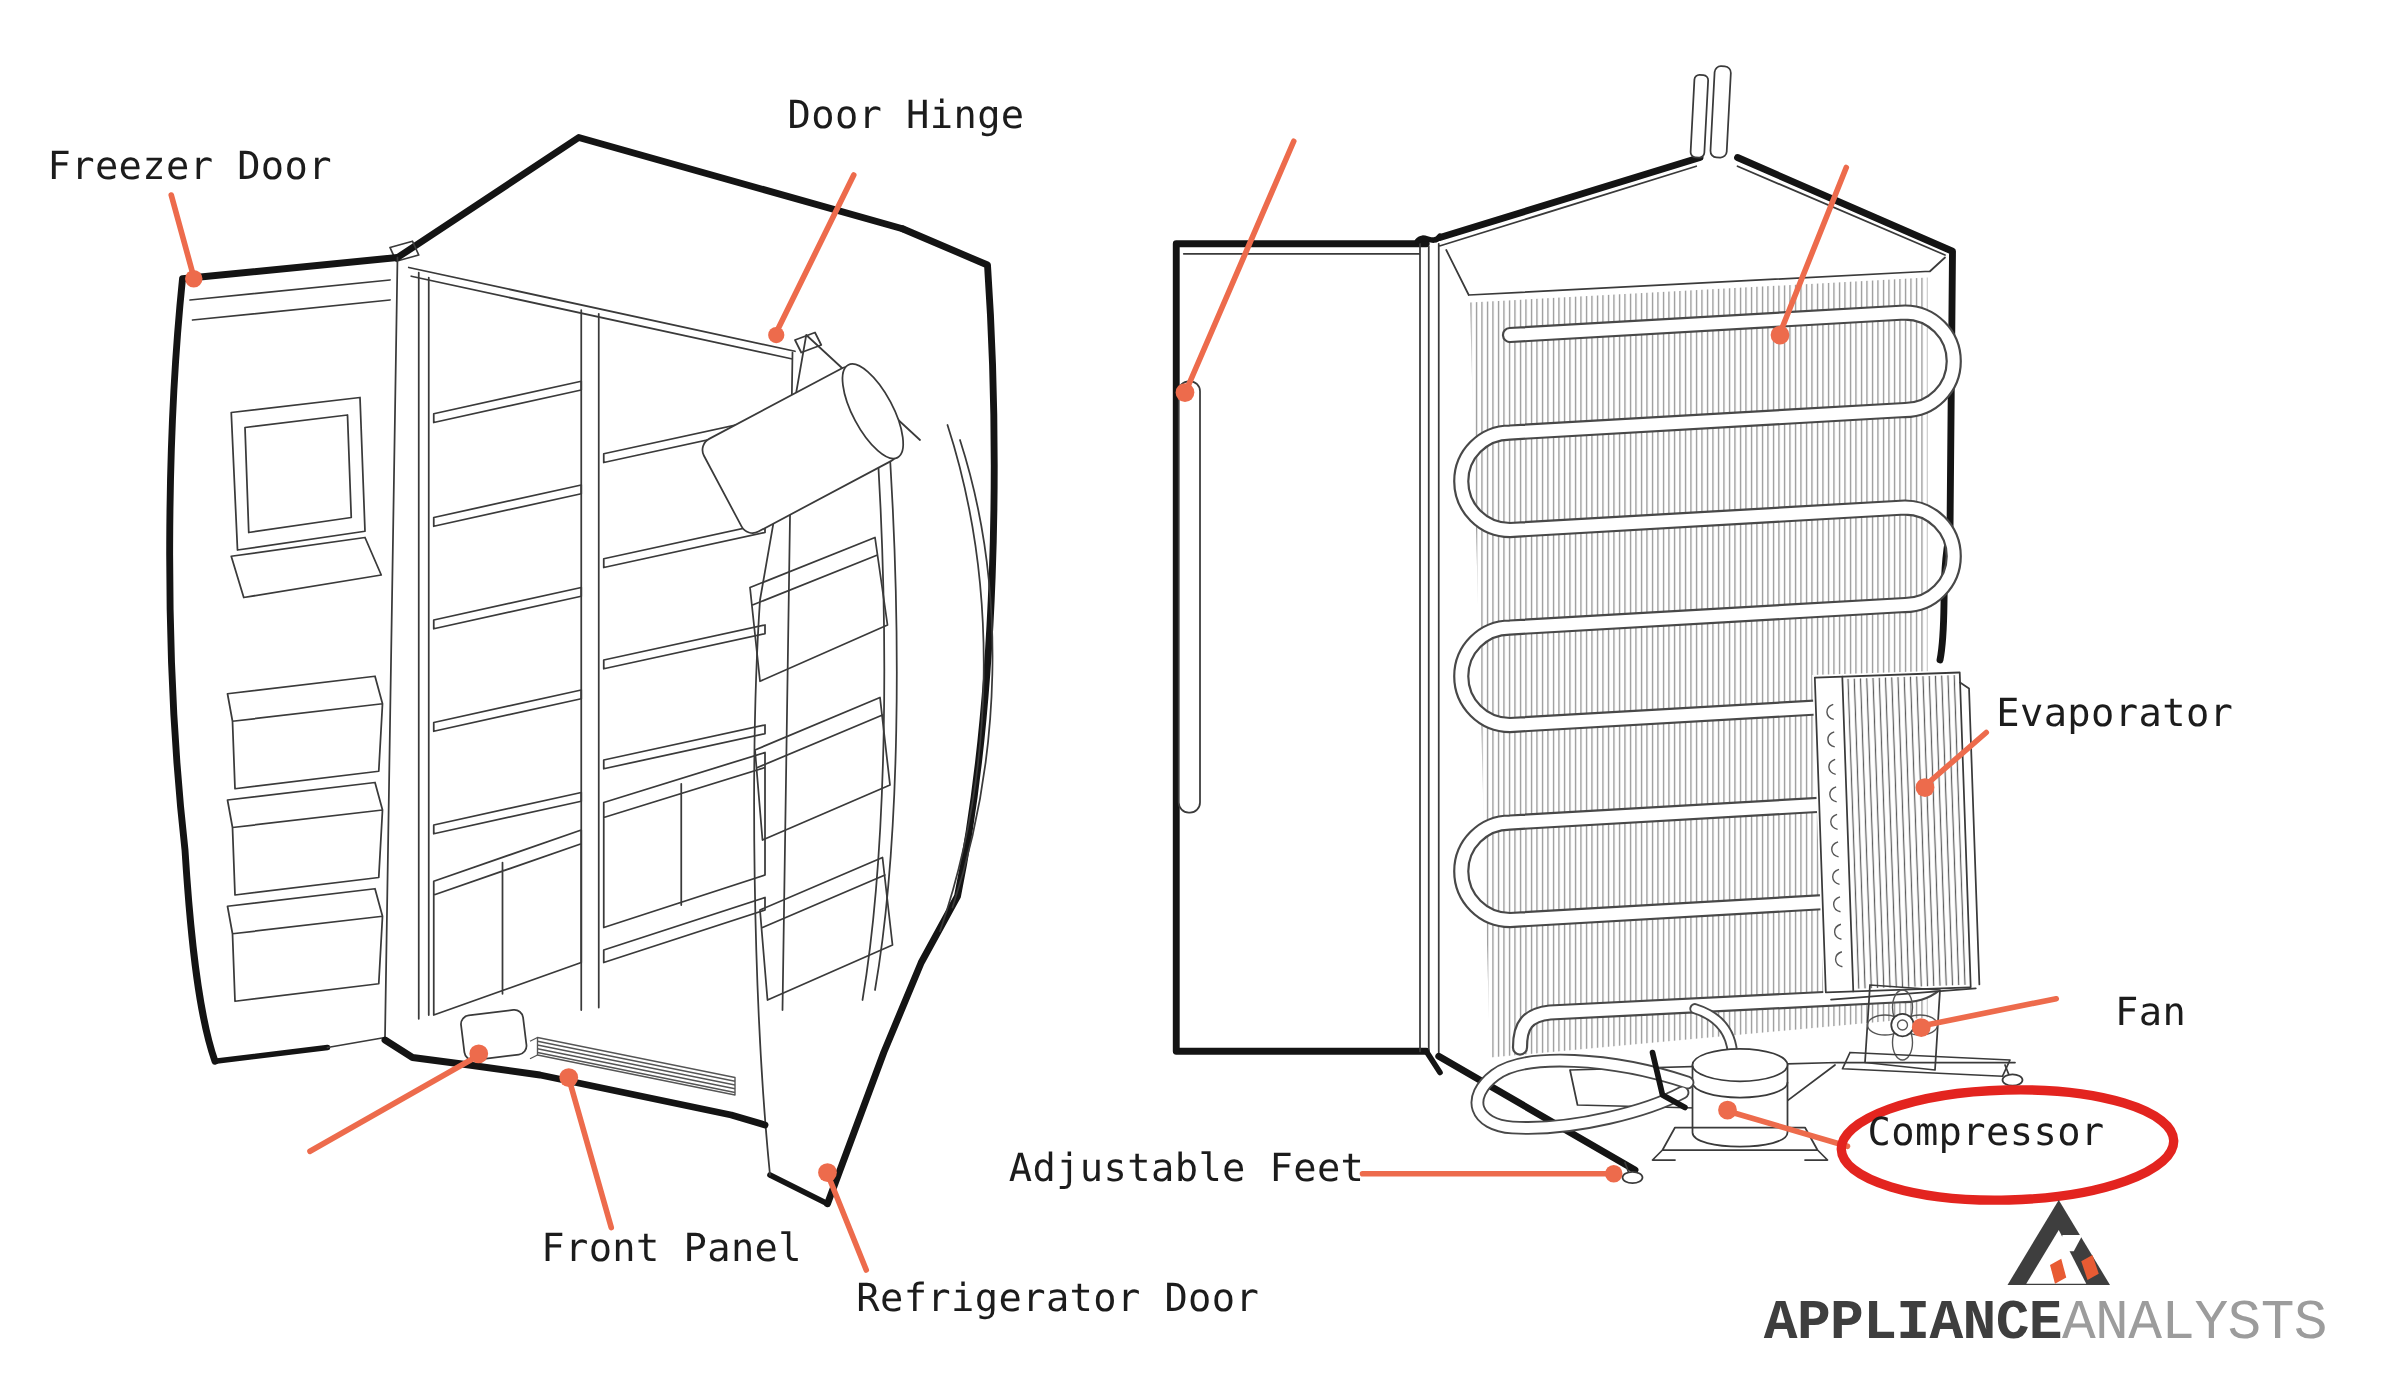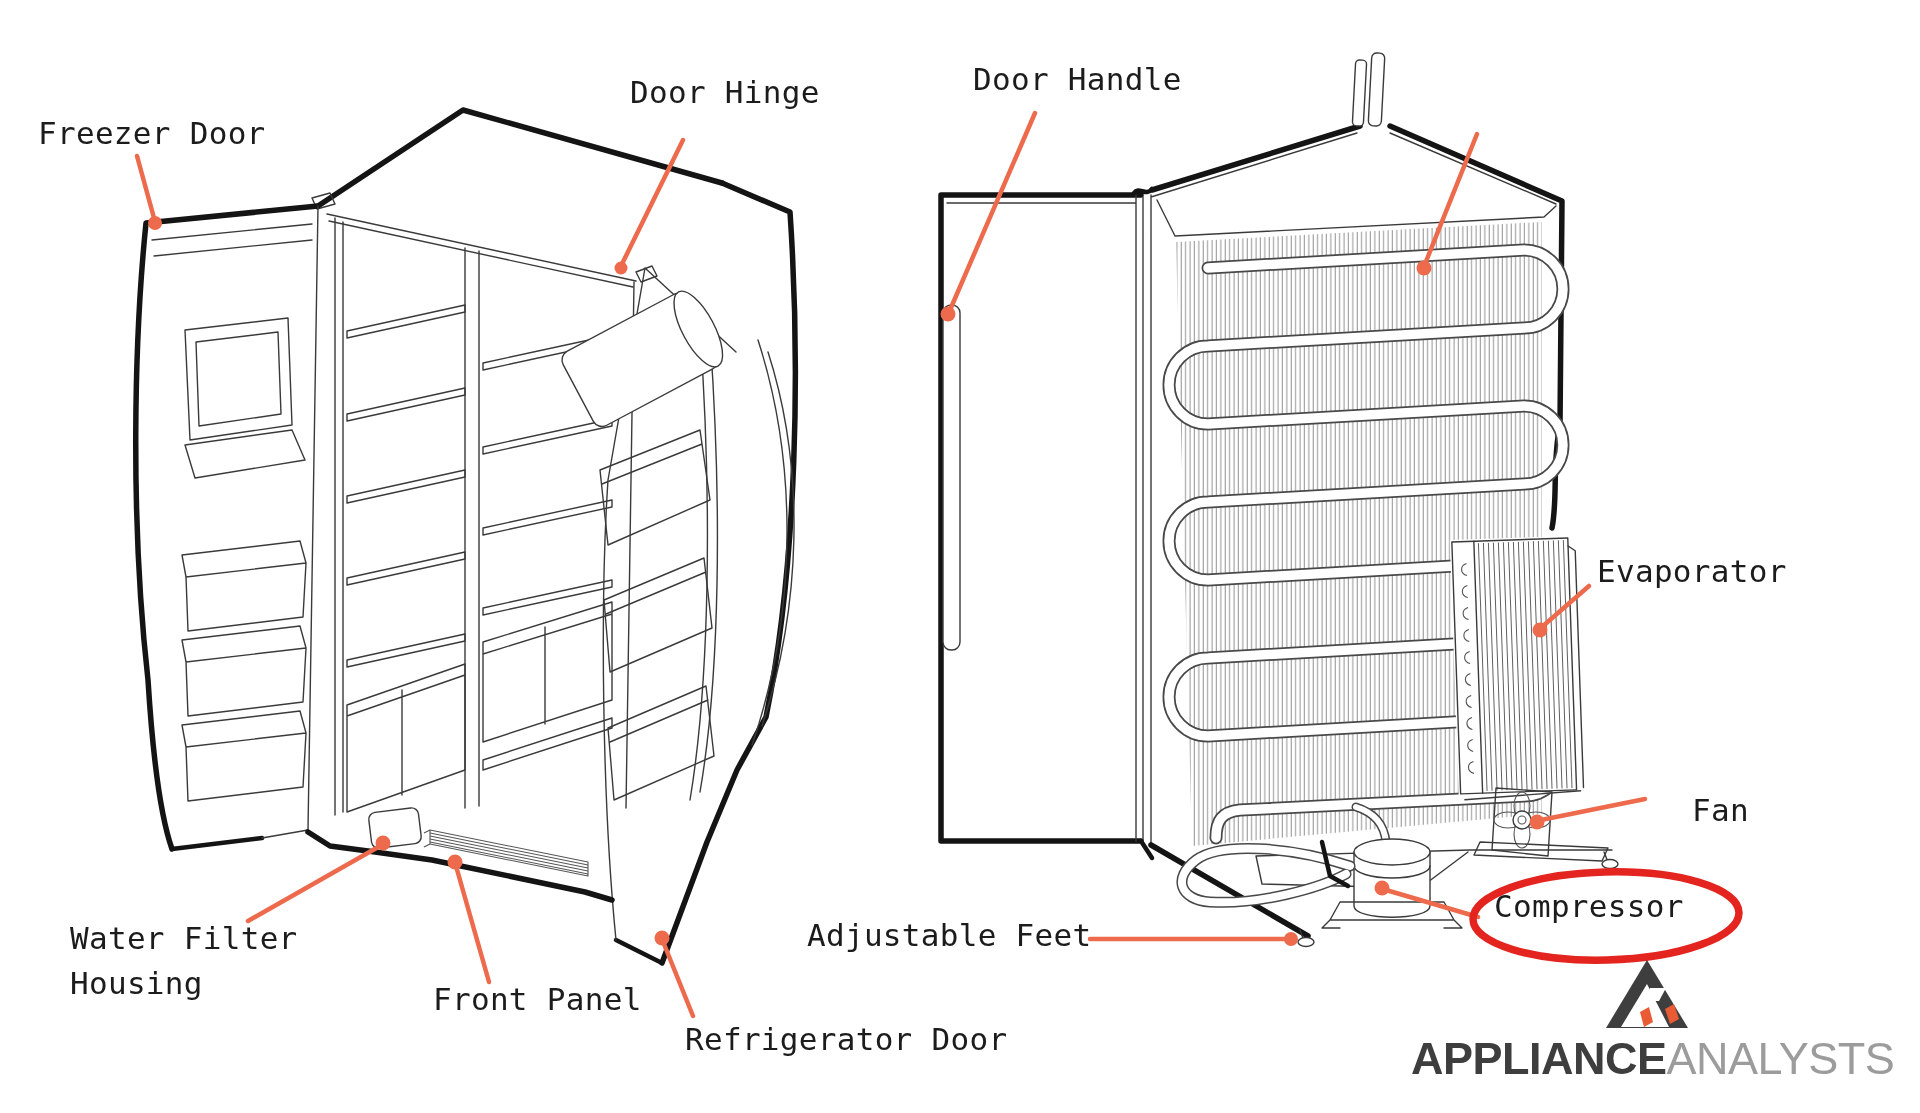"Door Handle" div.lbl { html: <div>Door Handle</div> -> none }
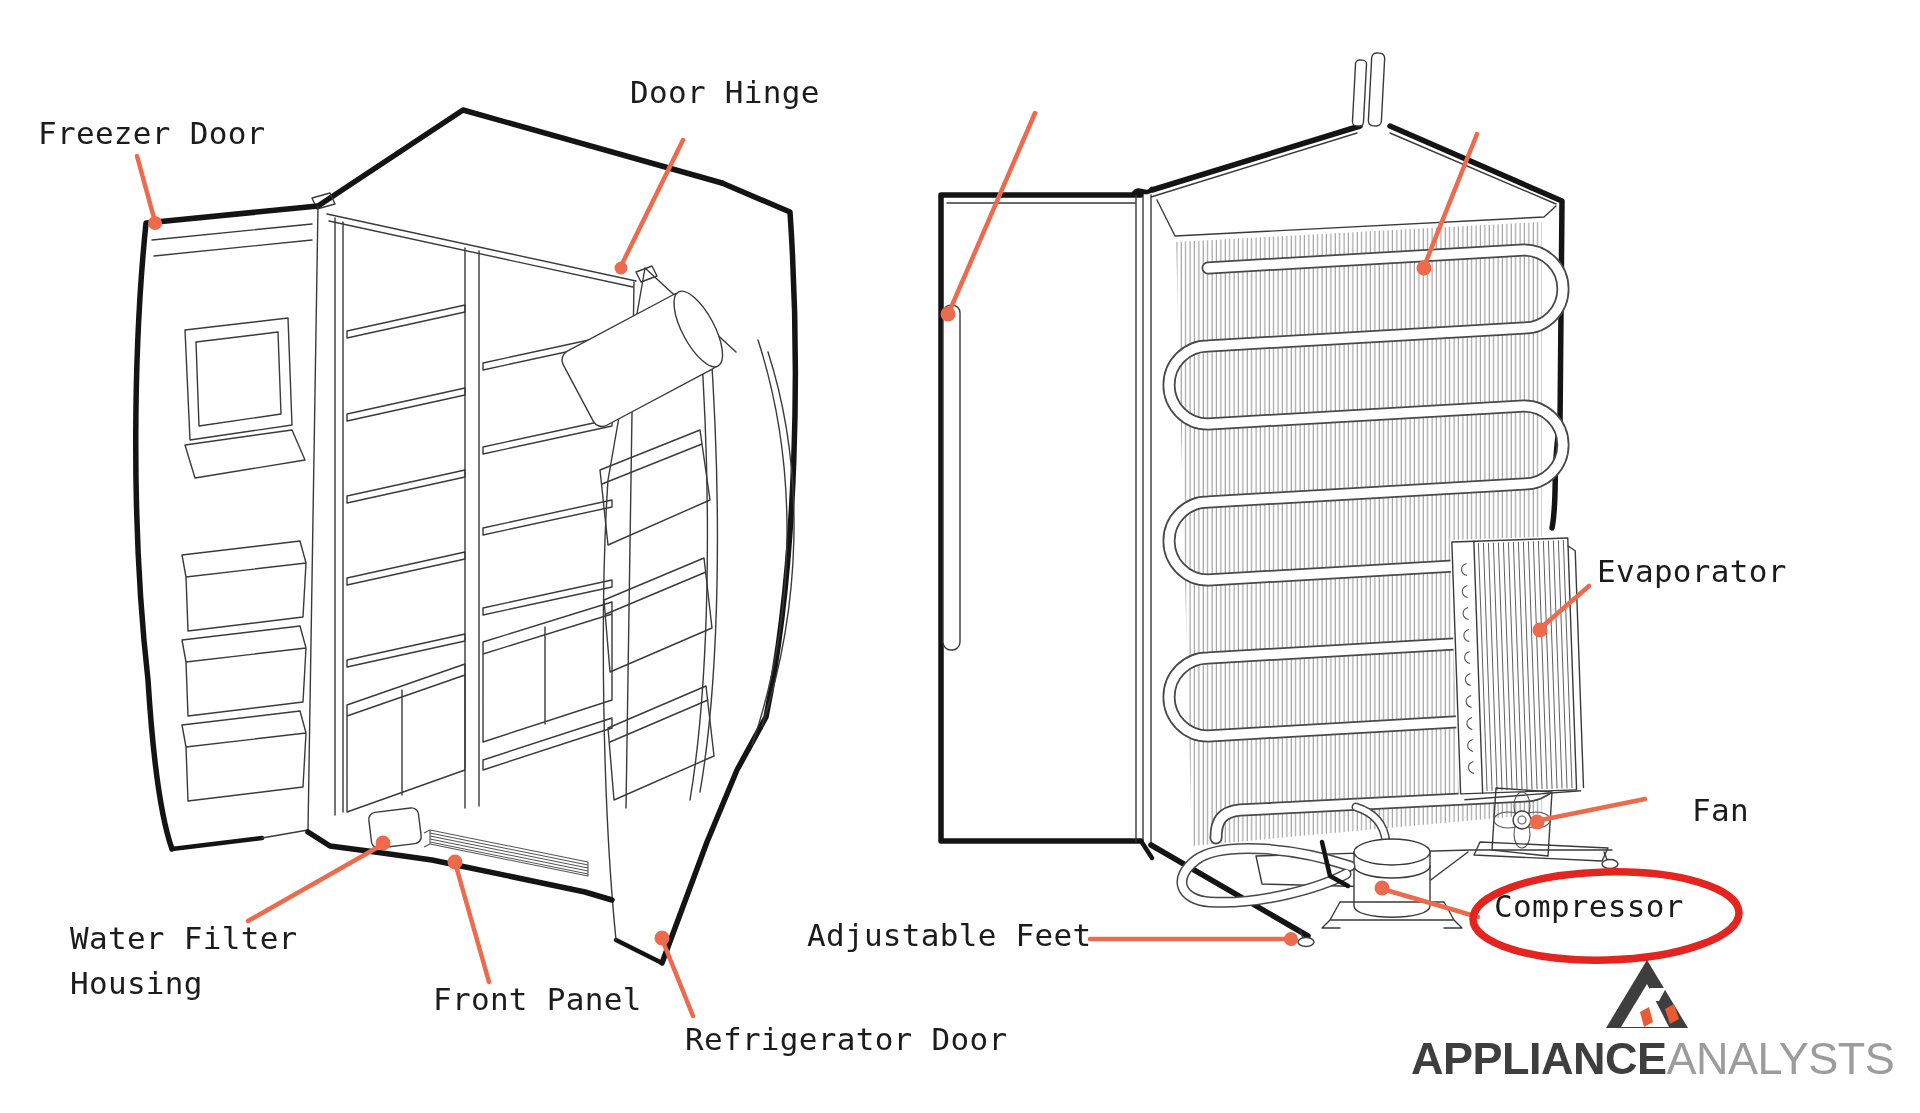"Water Filter" div.lbl { html: <div>Water Filter Housing</div> -> none }
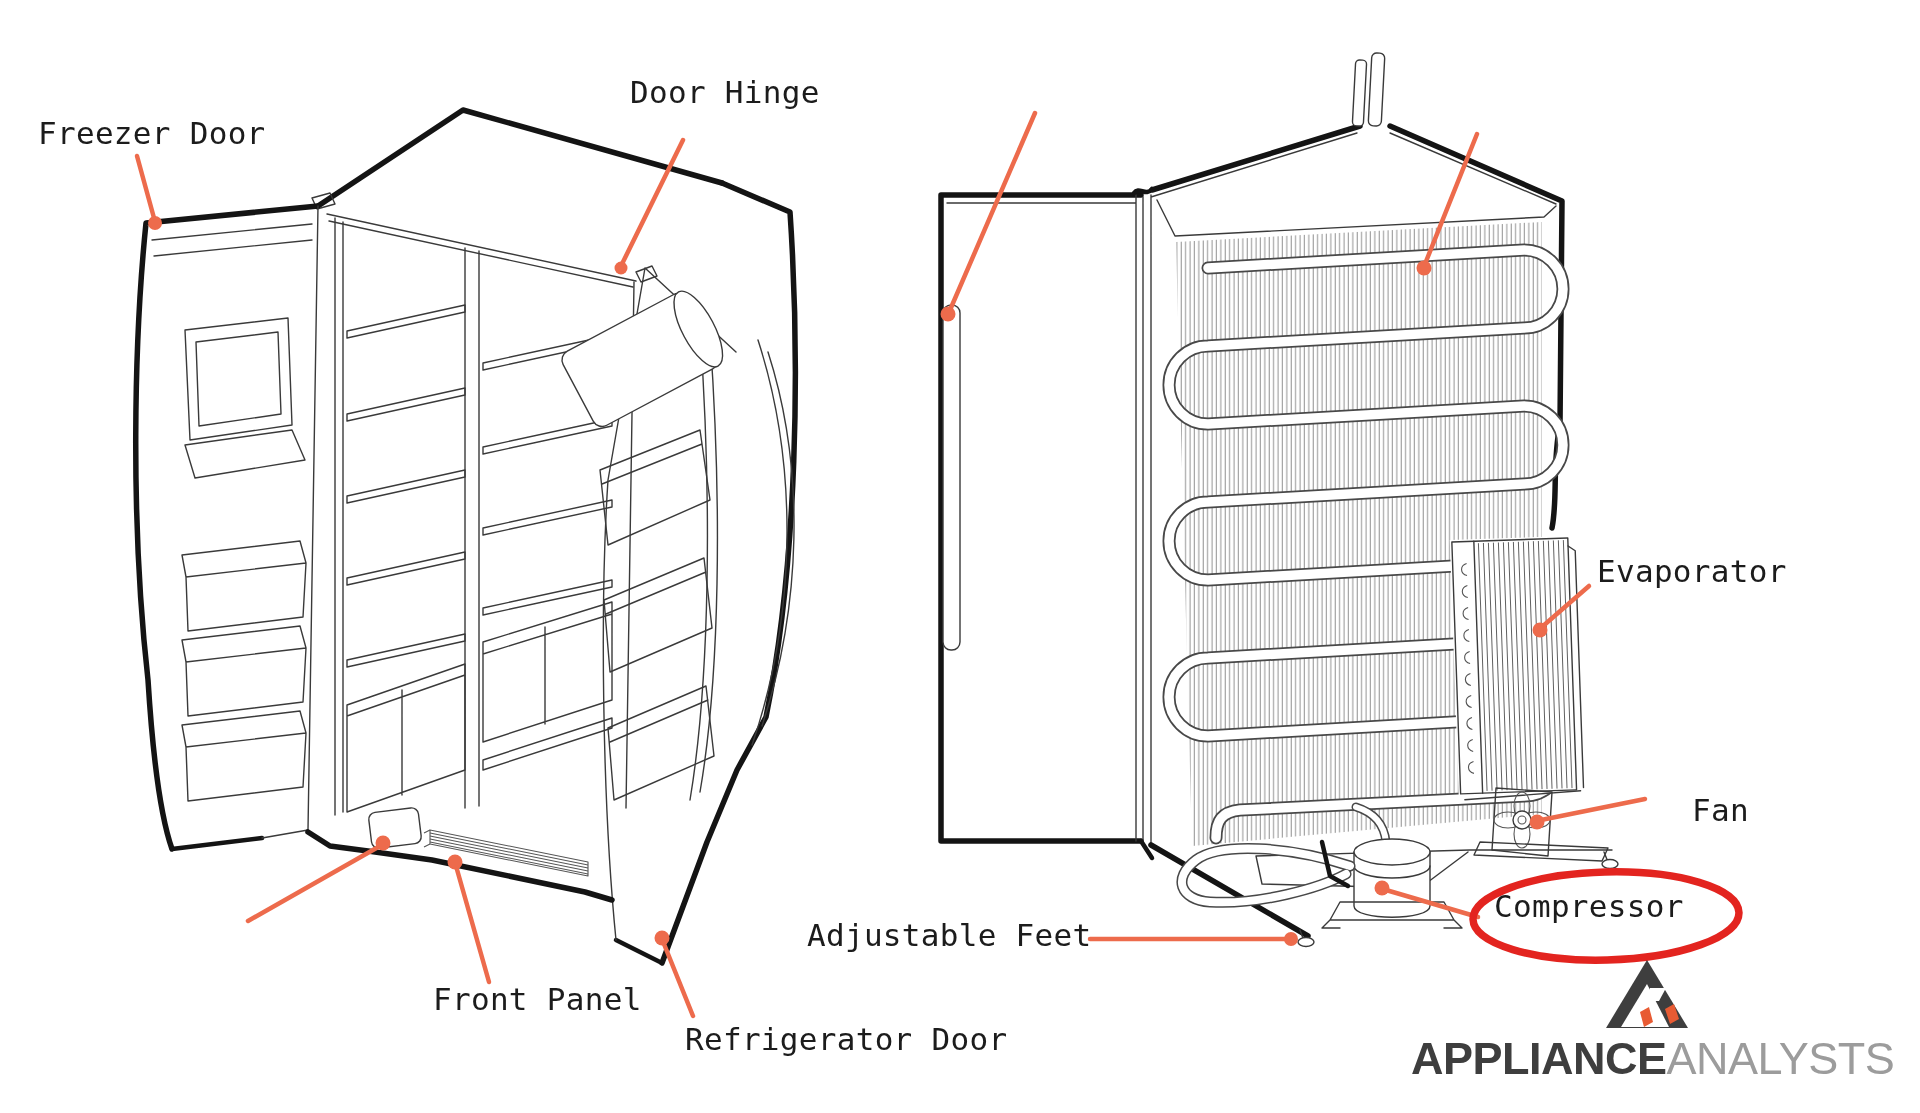"APPLIANCEANALYSTS" #logo-text { font-family: Liberation Sans, sans-serif -> Liberation Mono, monospace }
